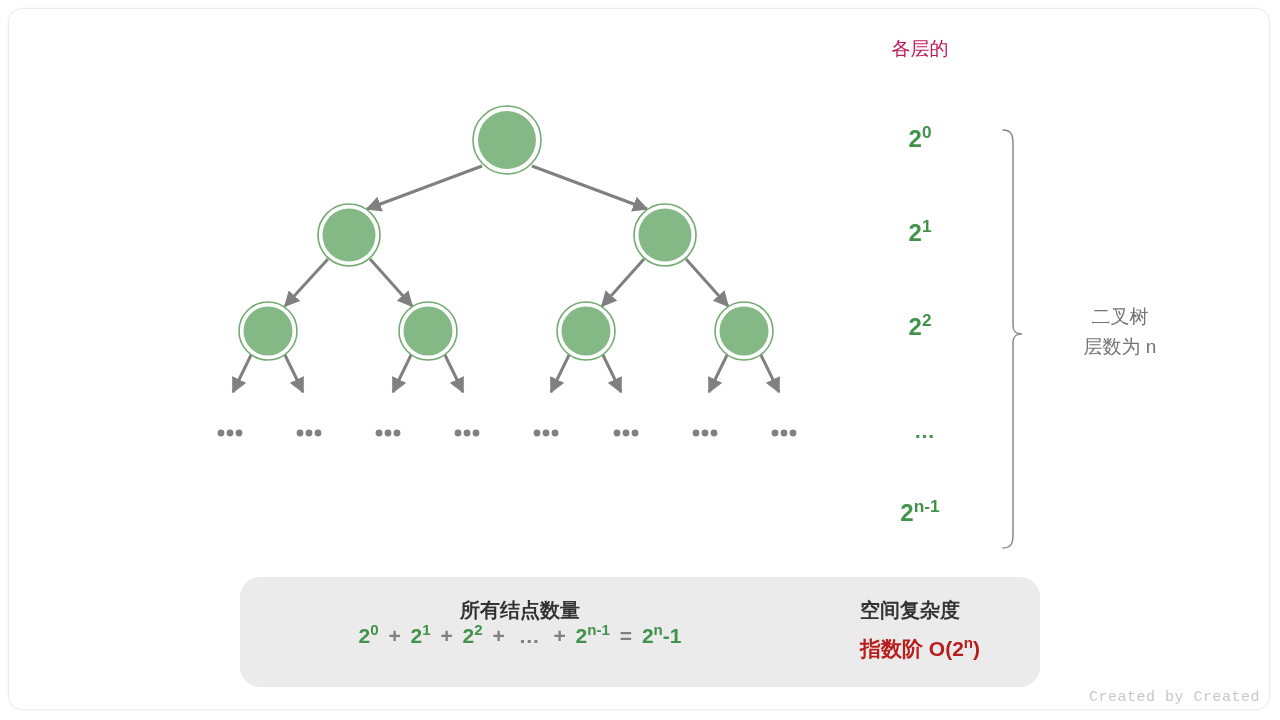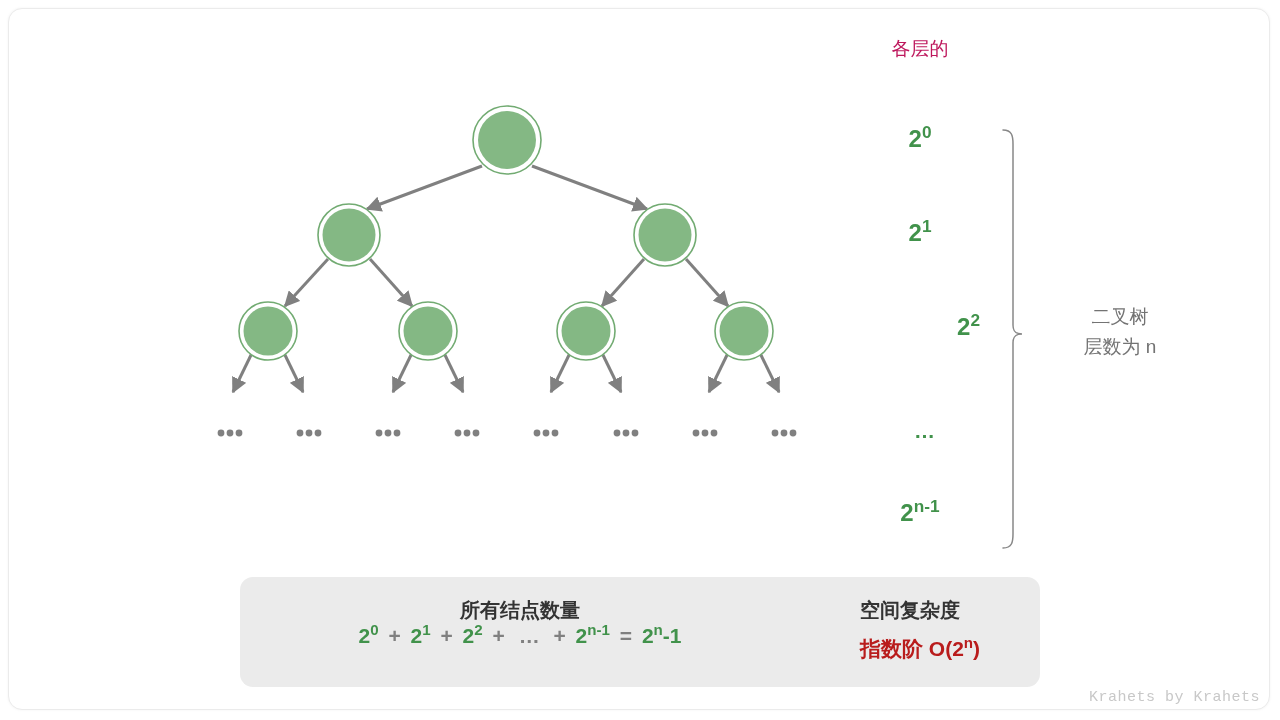"22" div.level-label { text-align: right -> none }
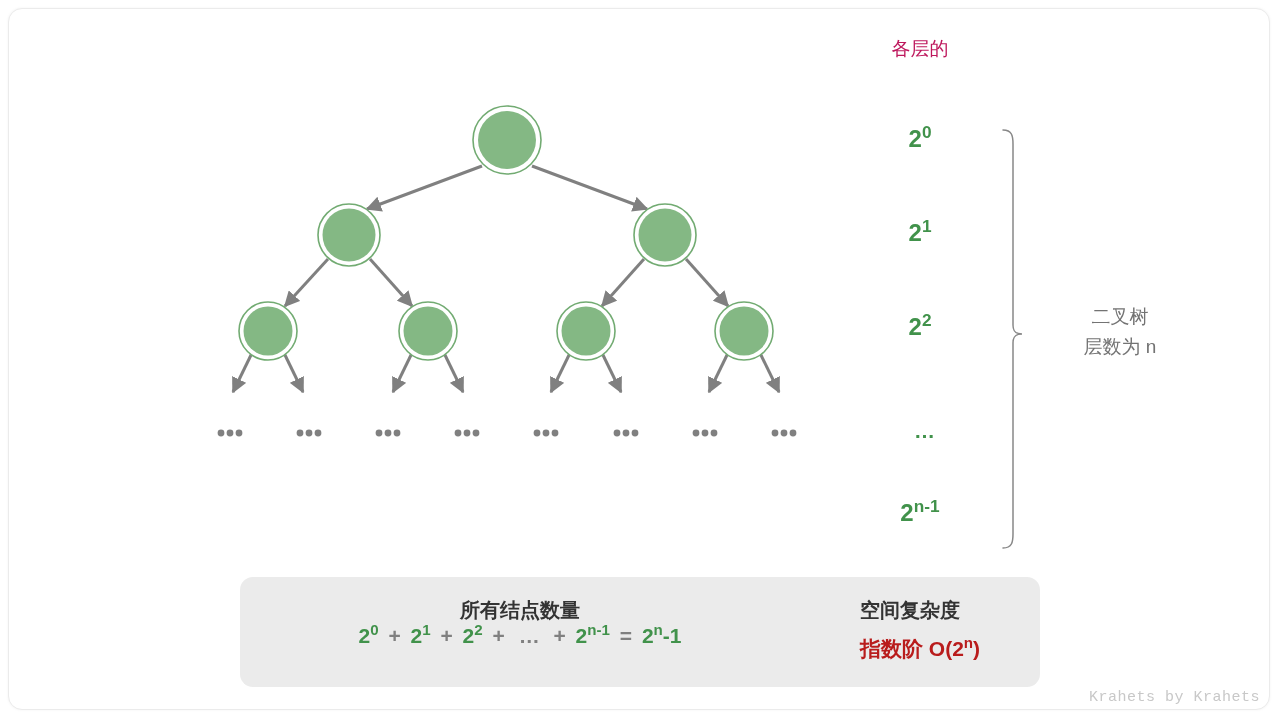"所有结点数量" .summary-box { border-radius: 13px -> 20px }
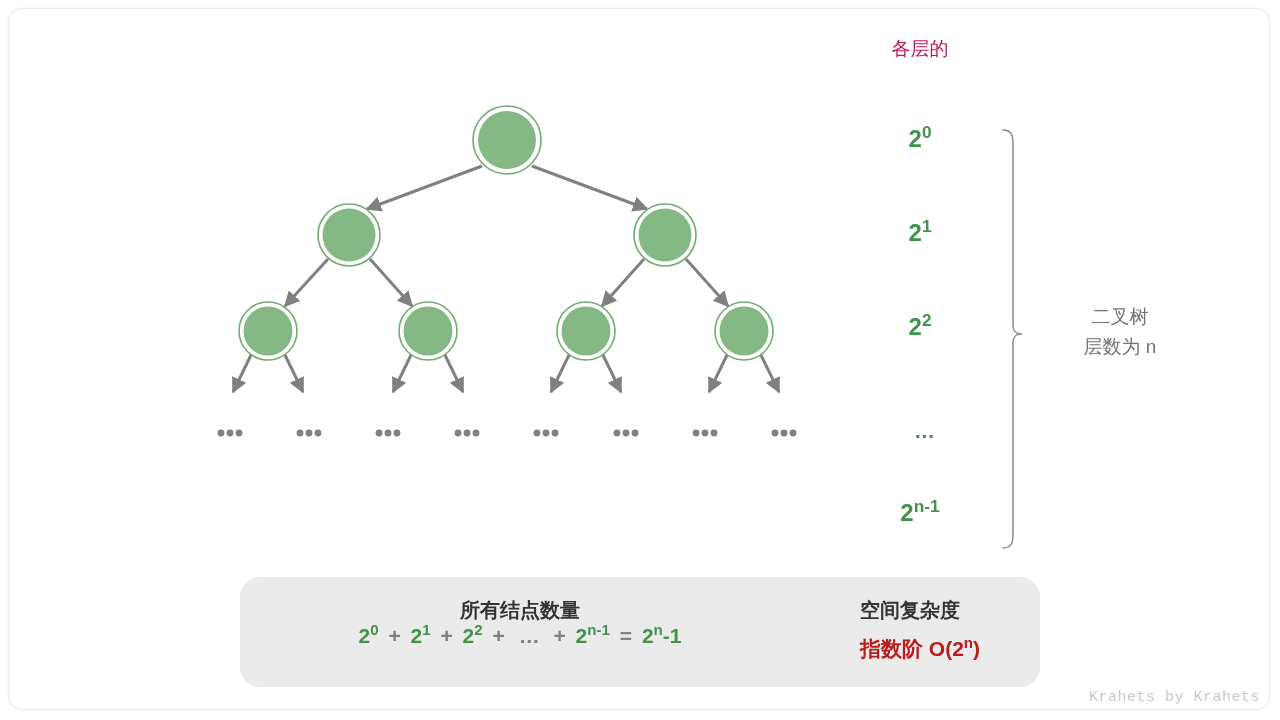"Krahets by Krahets" div.watermark { text: Krahets by Krahets -> Created by Created }
